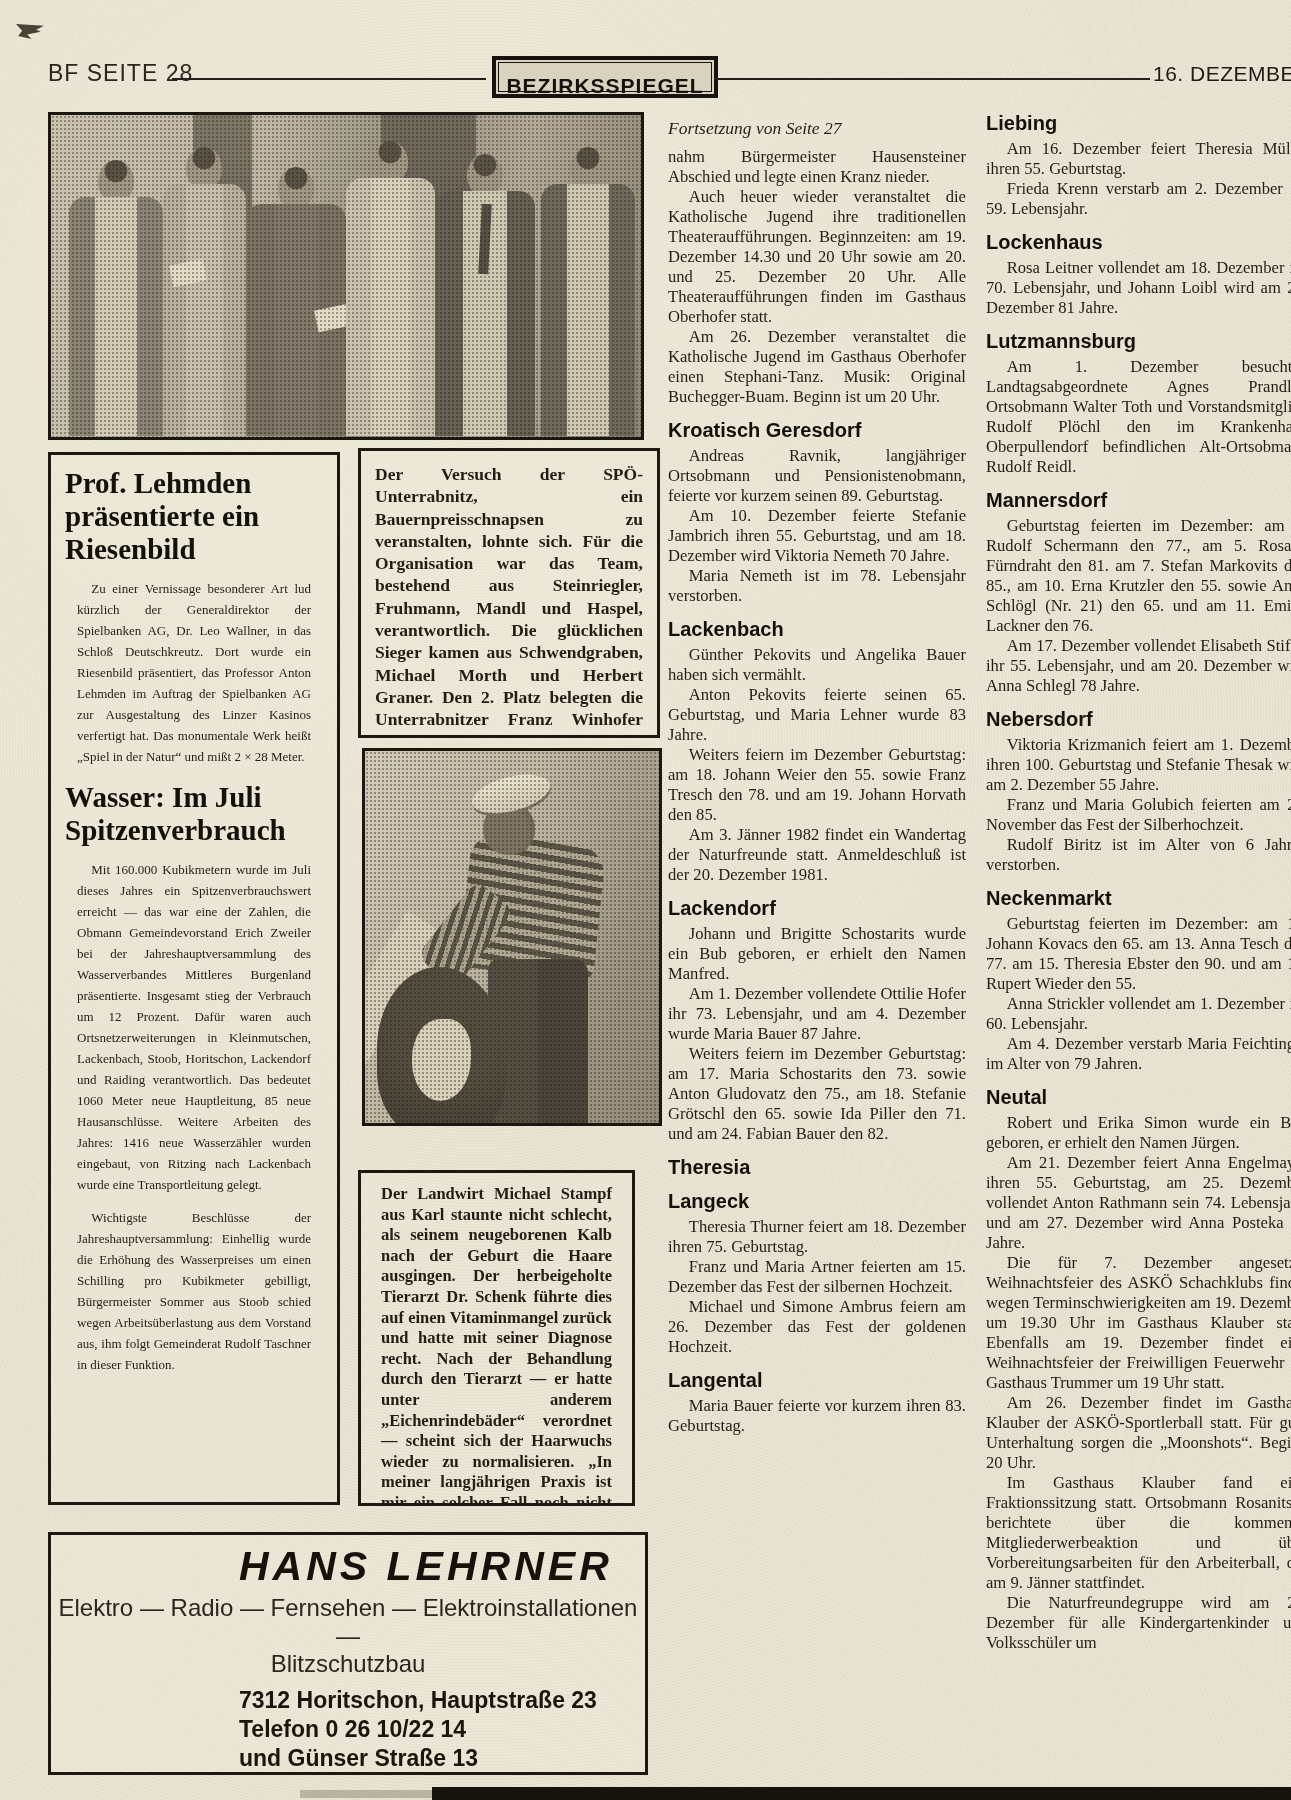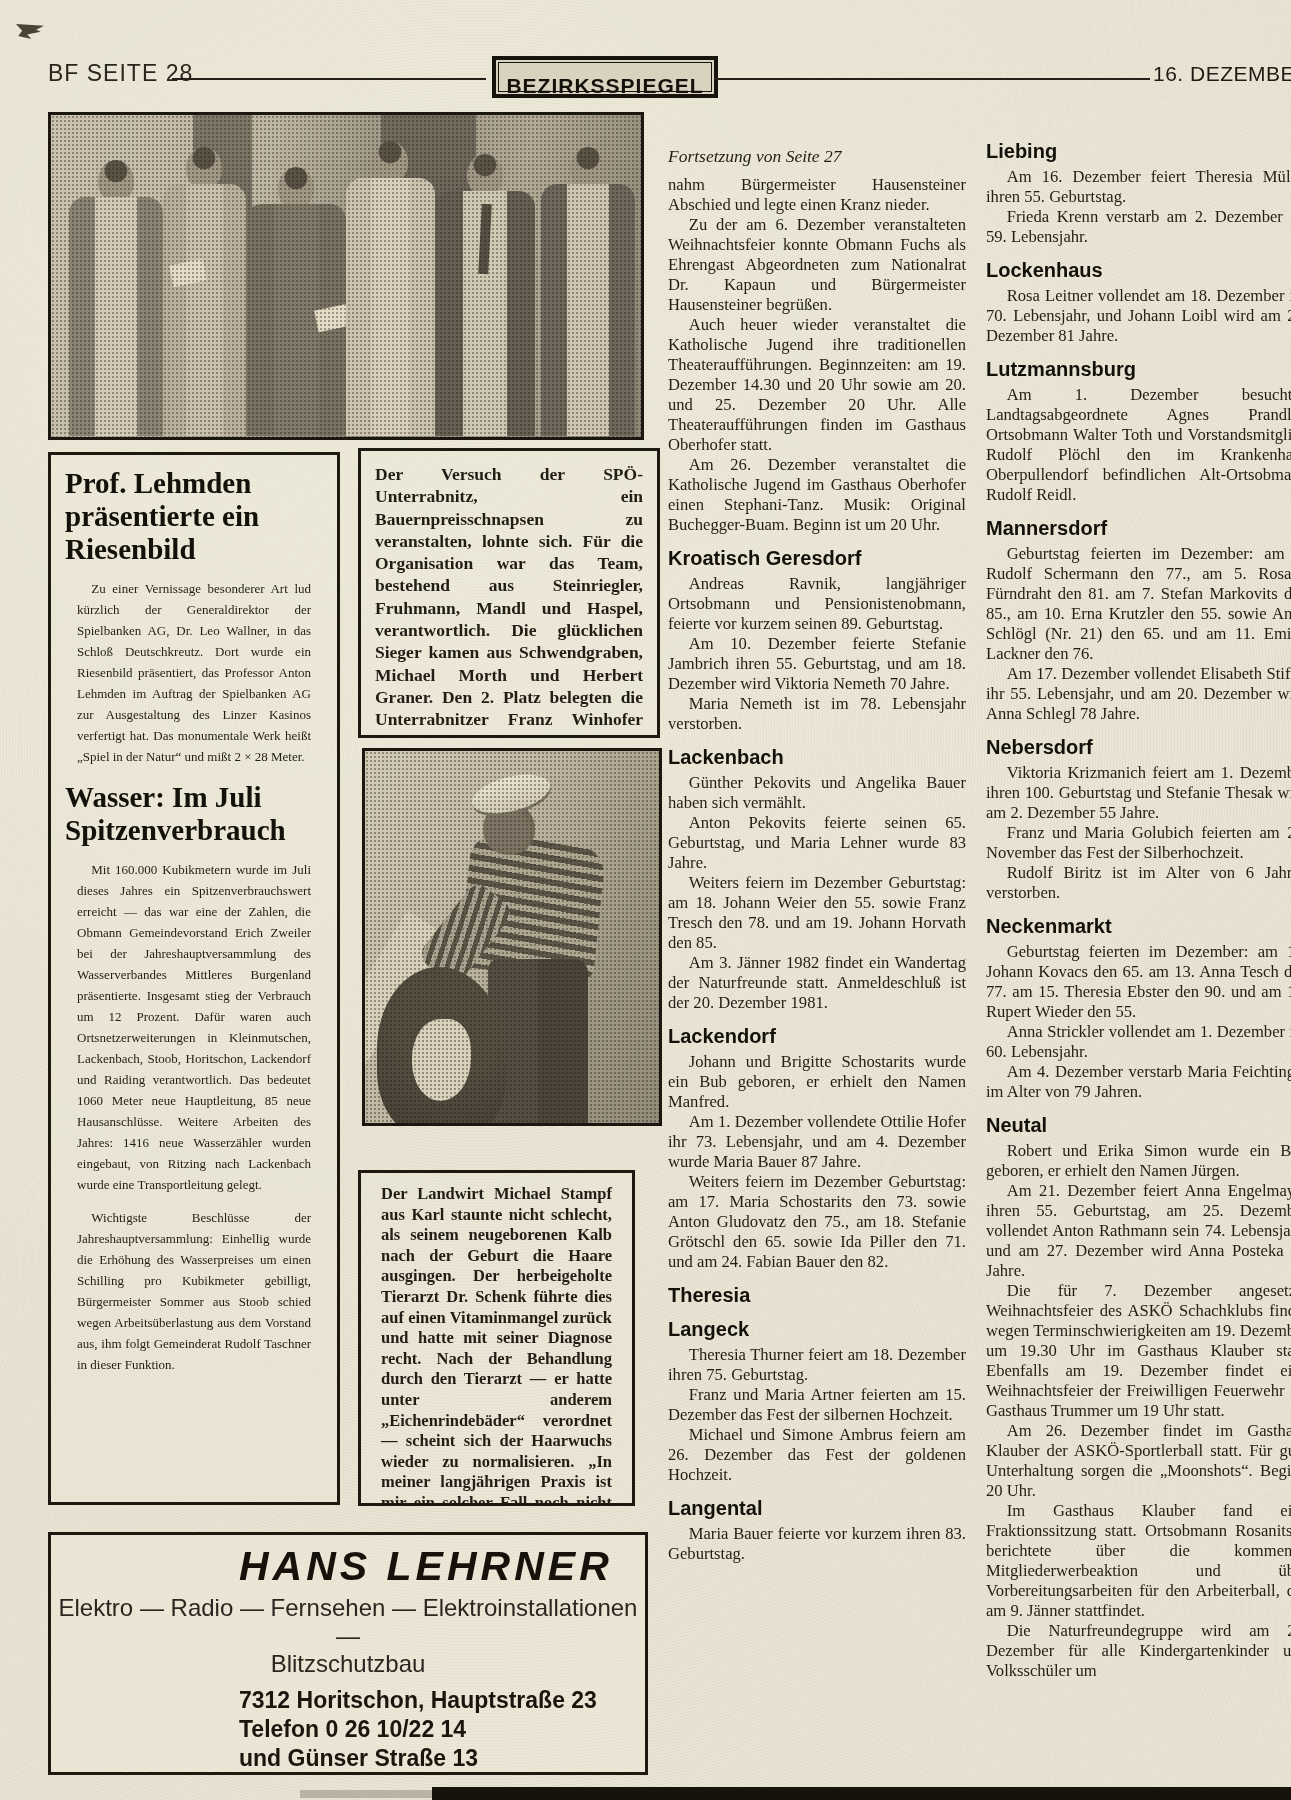"Fortsetzung von Seite 27" .newscol { margin-top: 28px -> none }
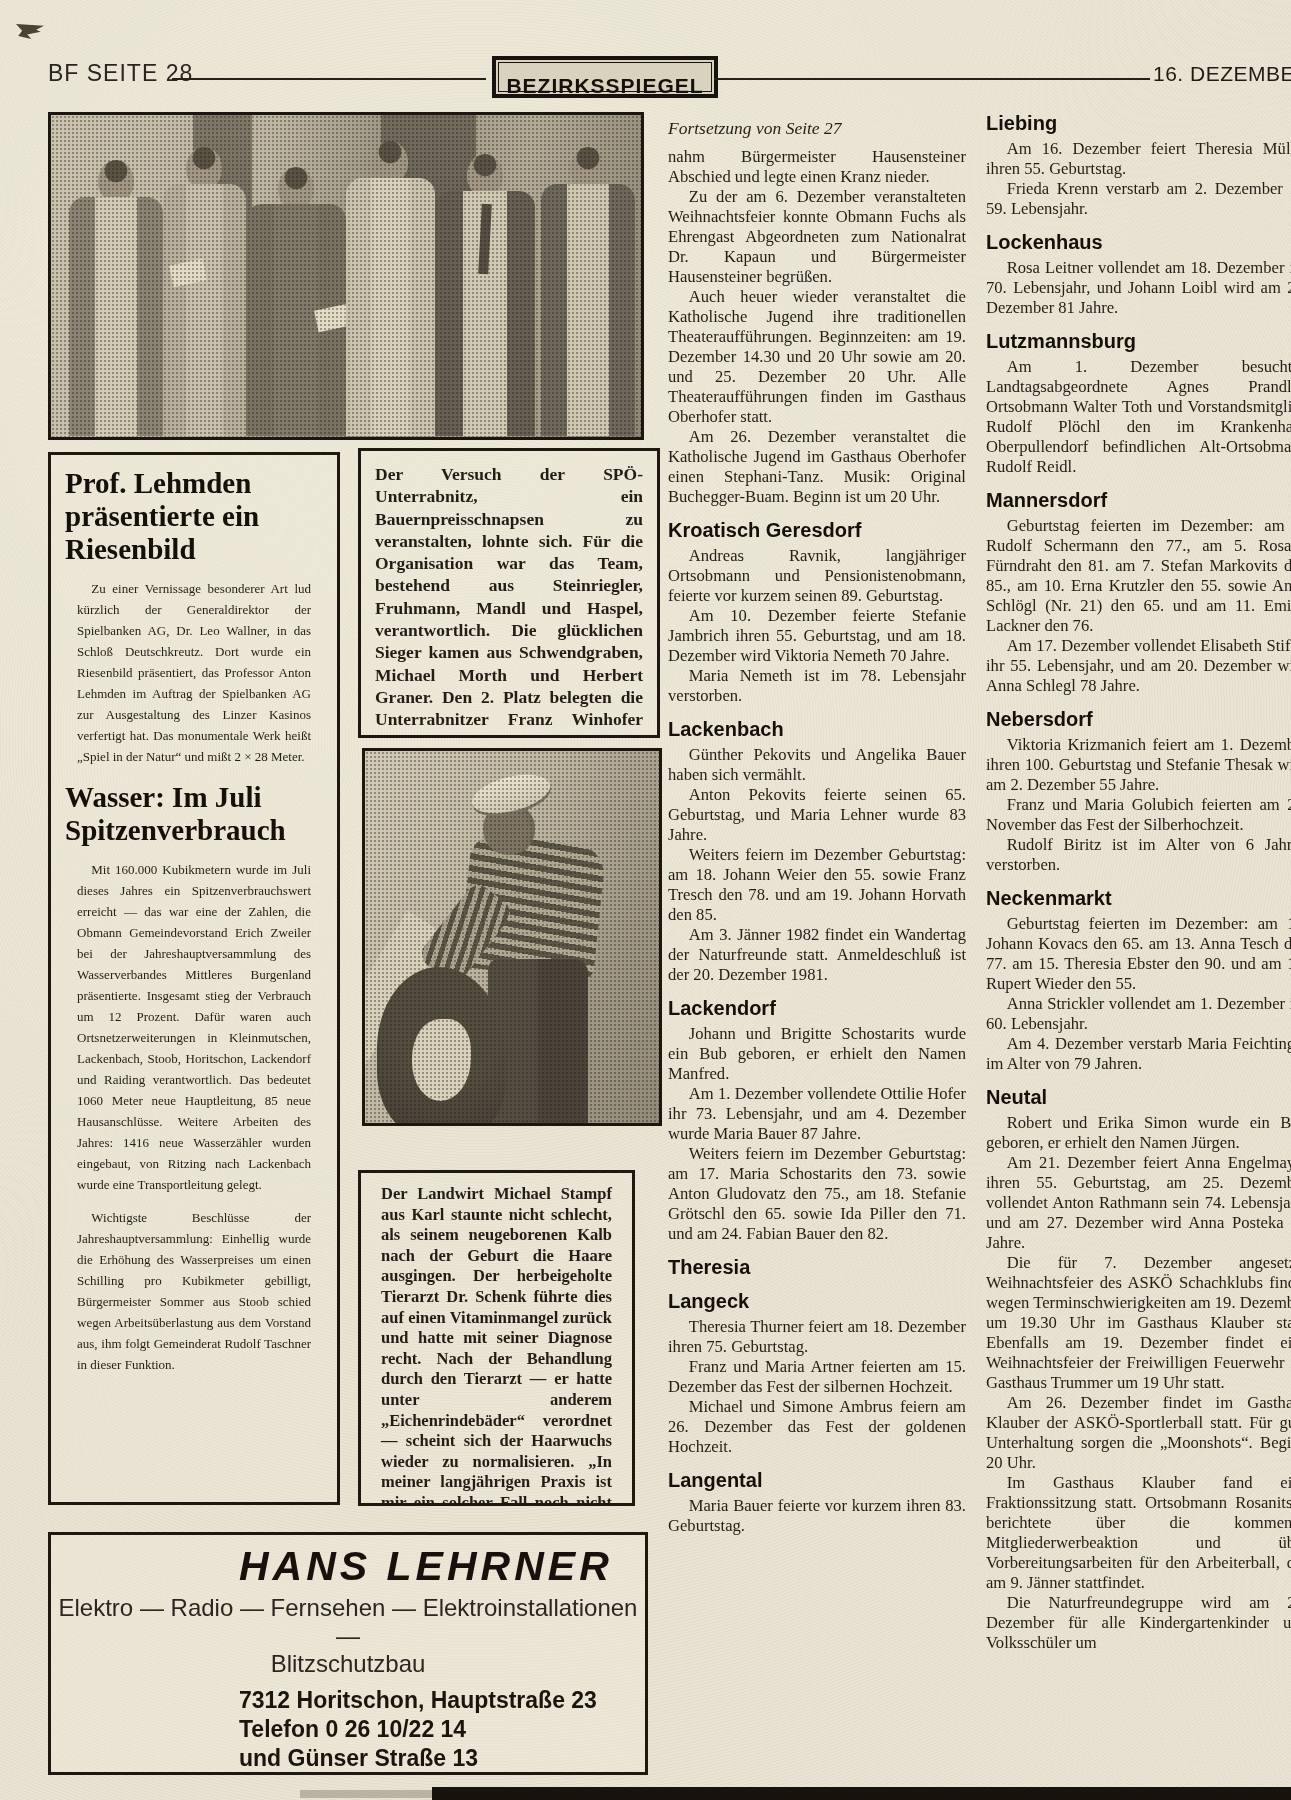"Zu der am 6. Dezember" p { html: <p>Zu der am 6. Dezember veranstalteten Weihnachtsfeier konnte Obmann Fuchs als Ehrengast Abgeordneten zum Nationalrat Dr. Kapaun und Bürgermeister Hausensteiner begrüßen.</p> -> none }
